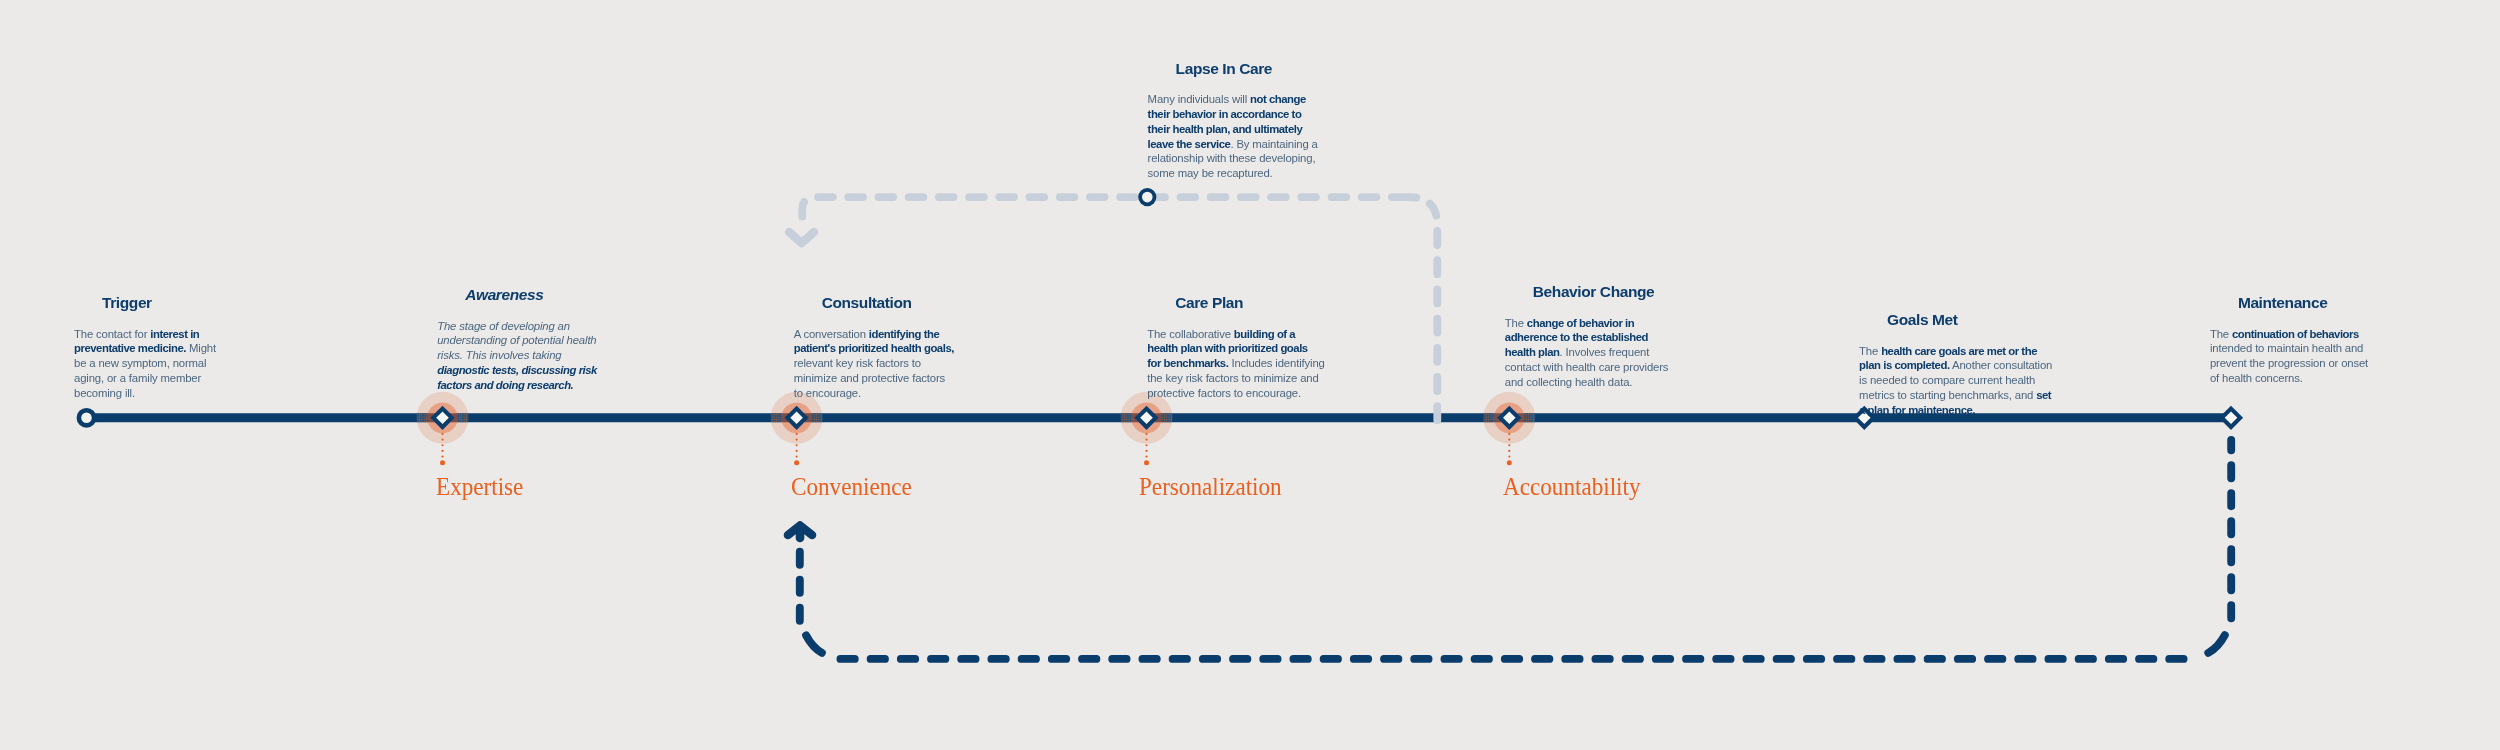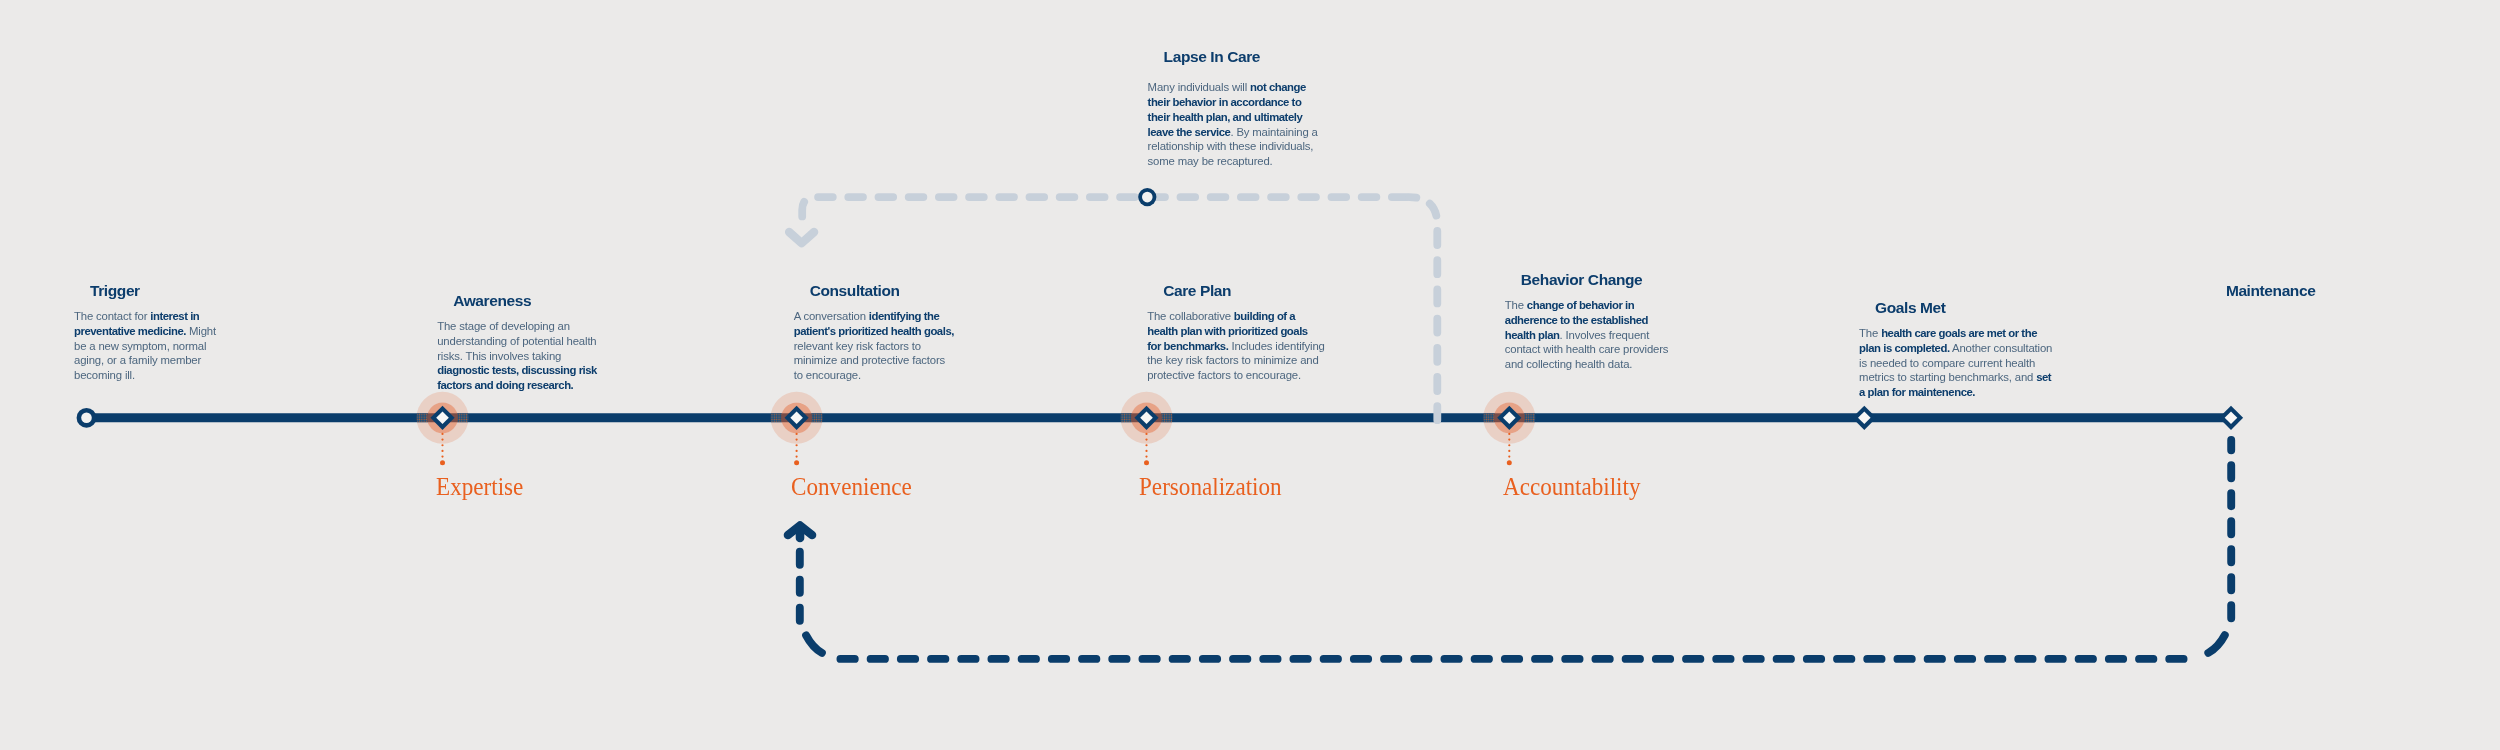"Lapse In Care" .col h3 { margin: 4px -> 16px }
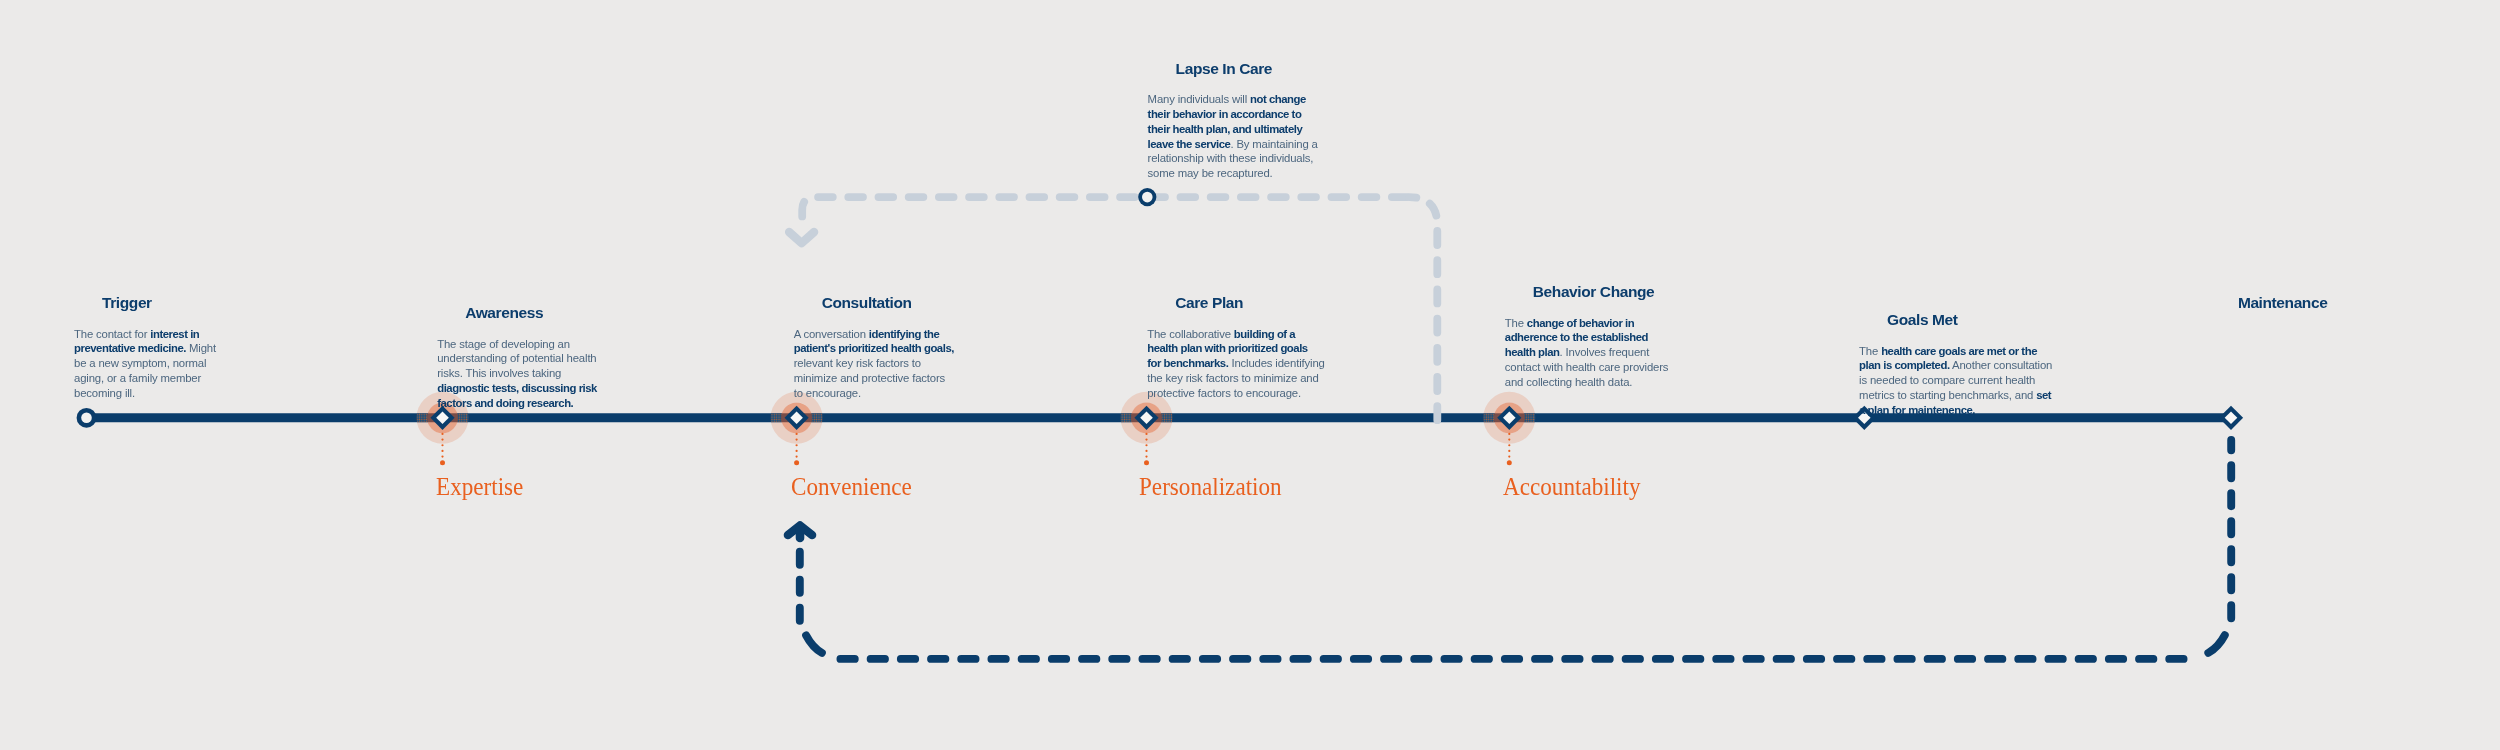"relationship with these individuals," span { text: individuals -> developing }
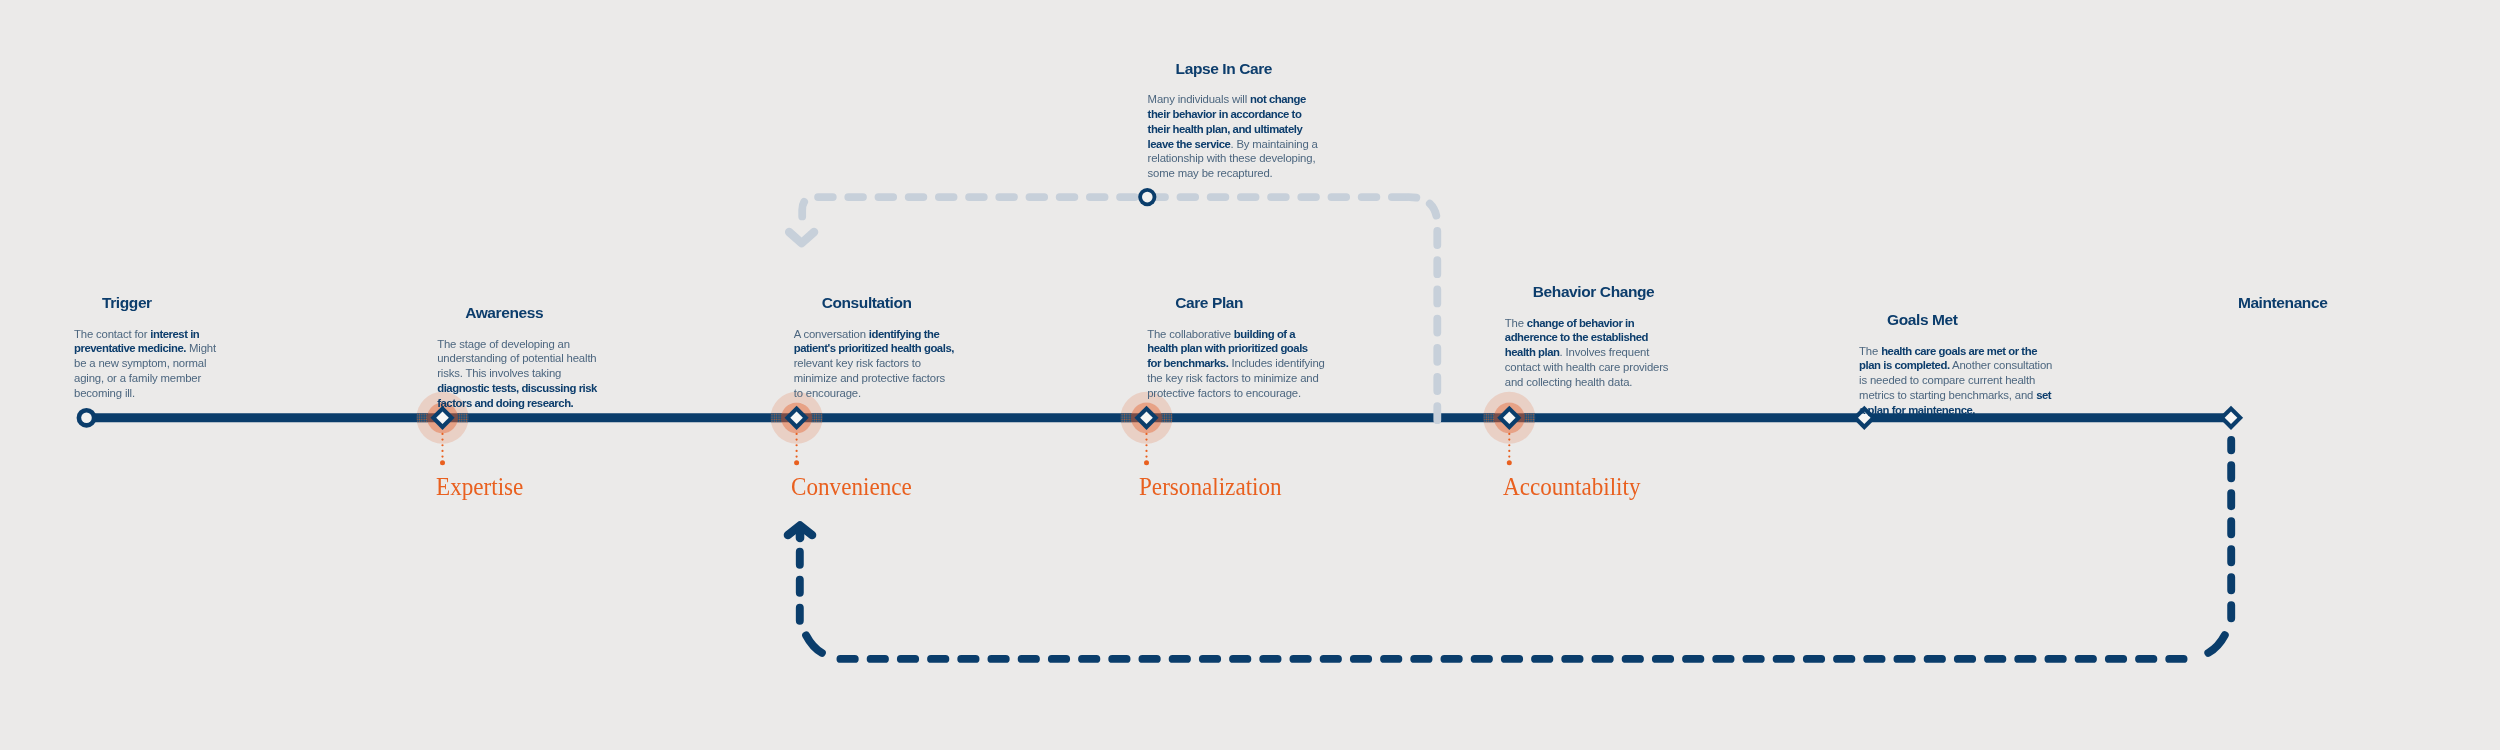"Awareness" div.col { font-style: none -> italic; top: 289px -> 271px }
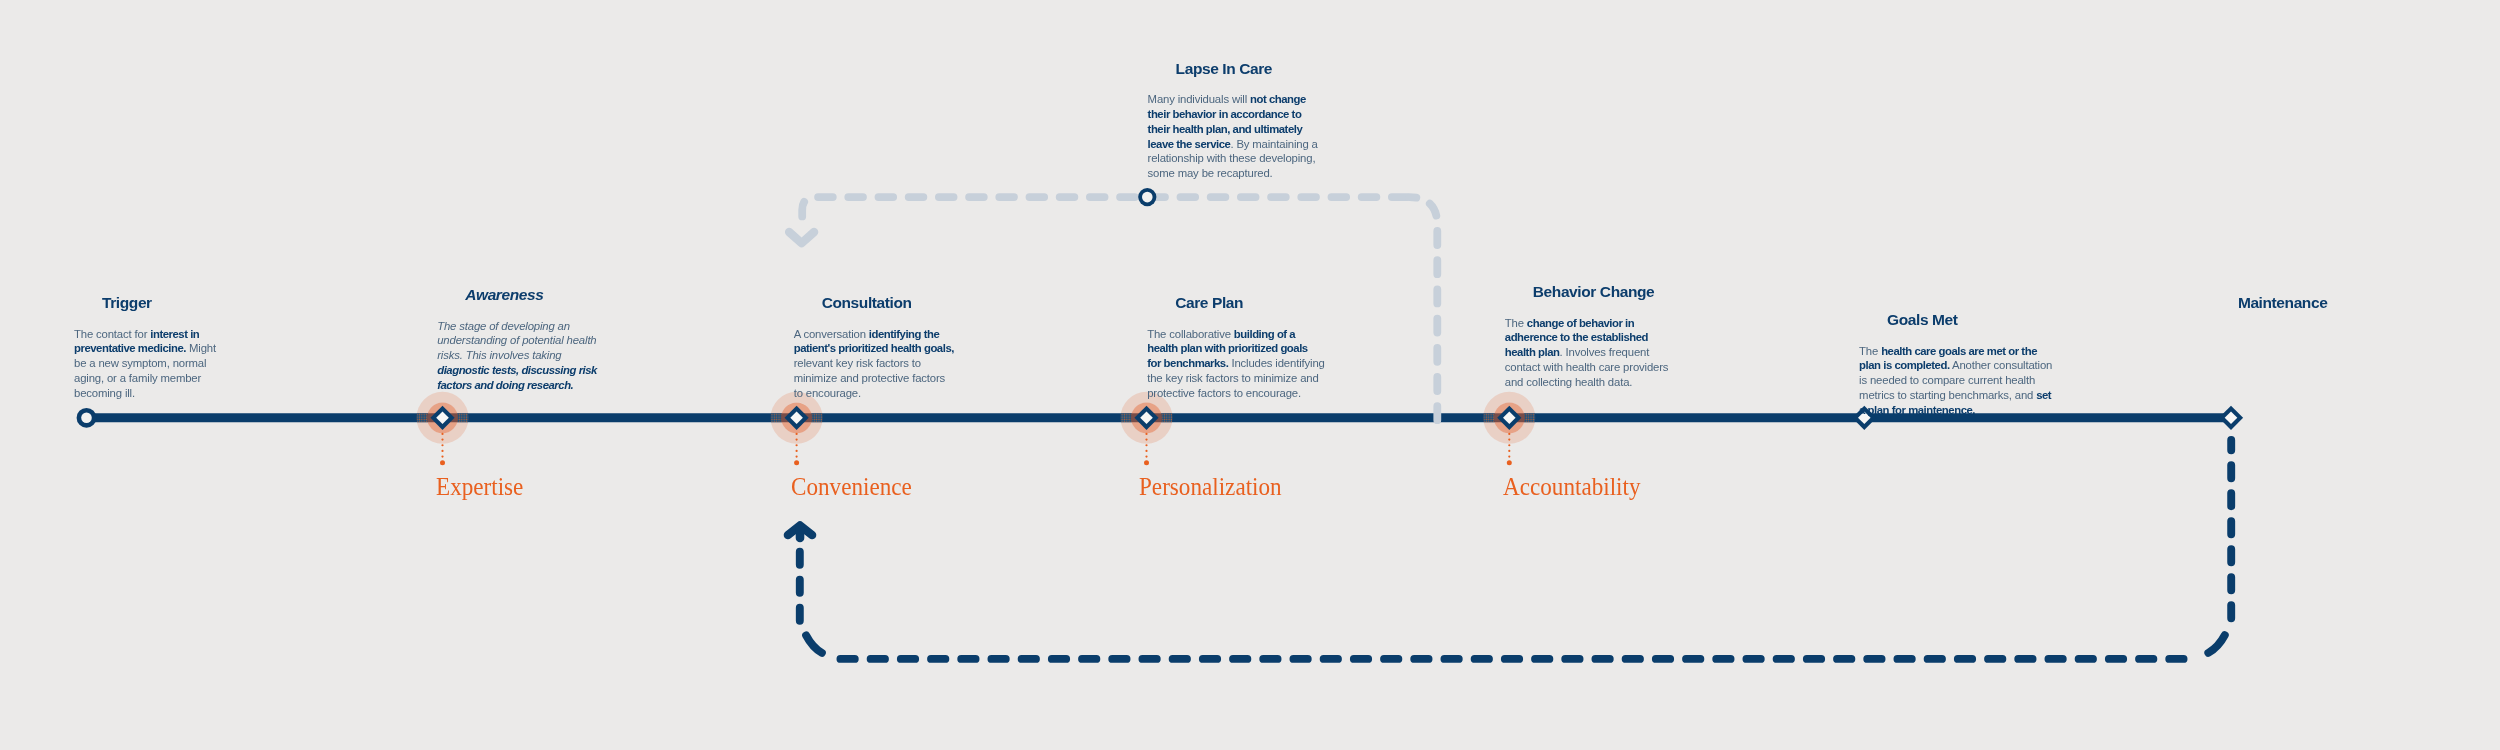"The continuation of behaviors" p { html: none -> <p> <span><span>The </span><b>continuation of behaviors</b></span> <span><span>intended to maintain health and</span></span> <span><span>prevent the progression or onset</span></span> <span><span>of health concerns.</span></span> </p> }
